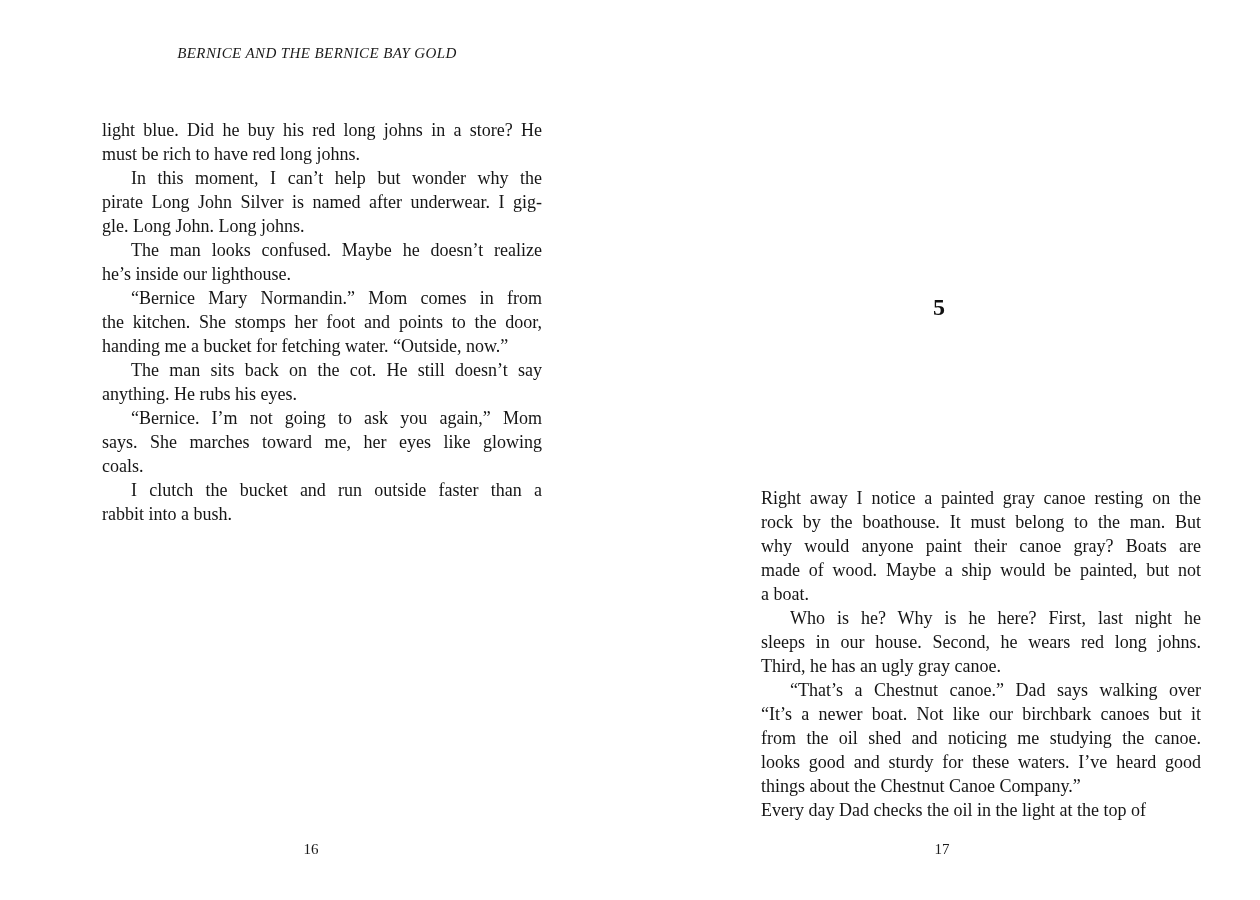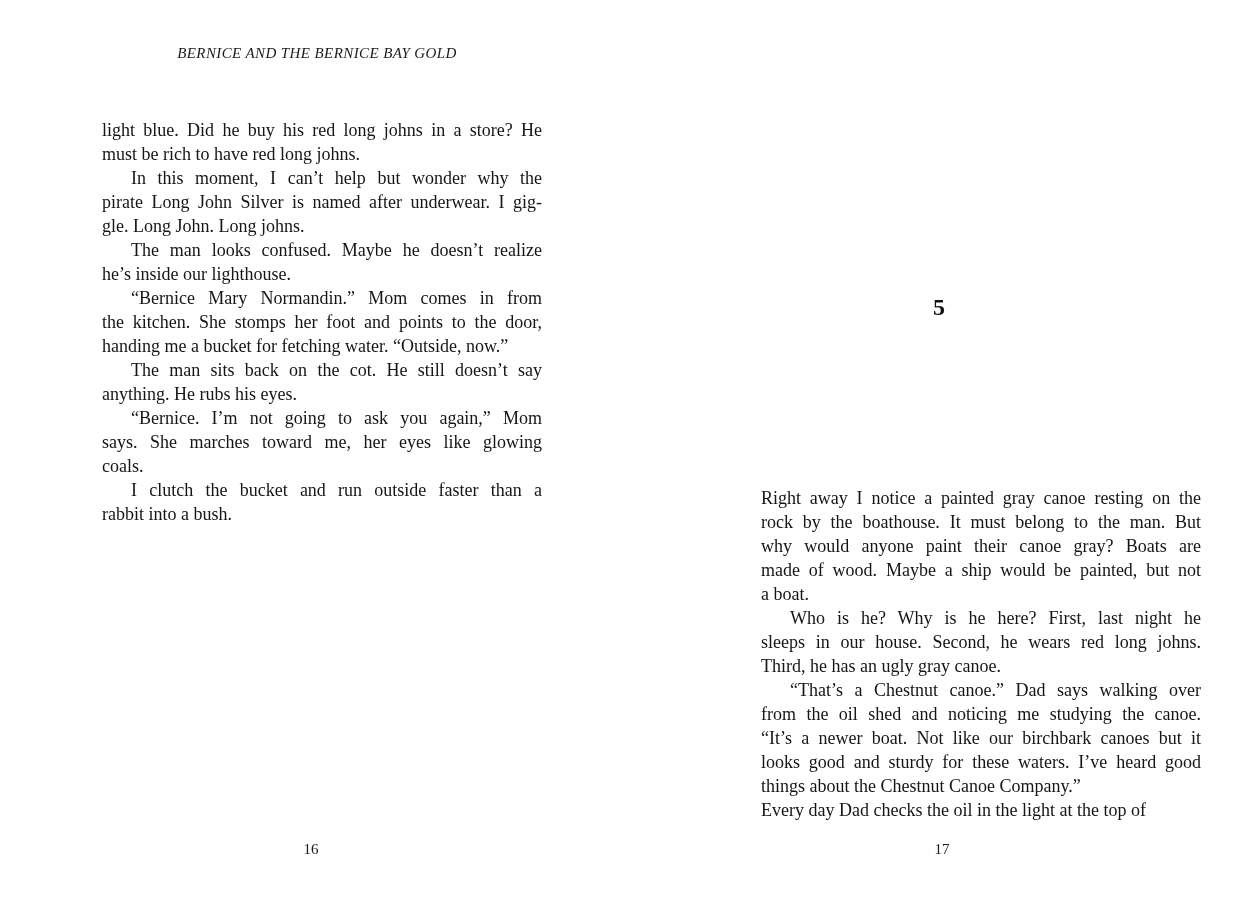"from the oil shed and" div.line { order: before "“It’s a newer boat. Not" -> after "“It’s a newer boat. Not" }
